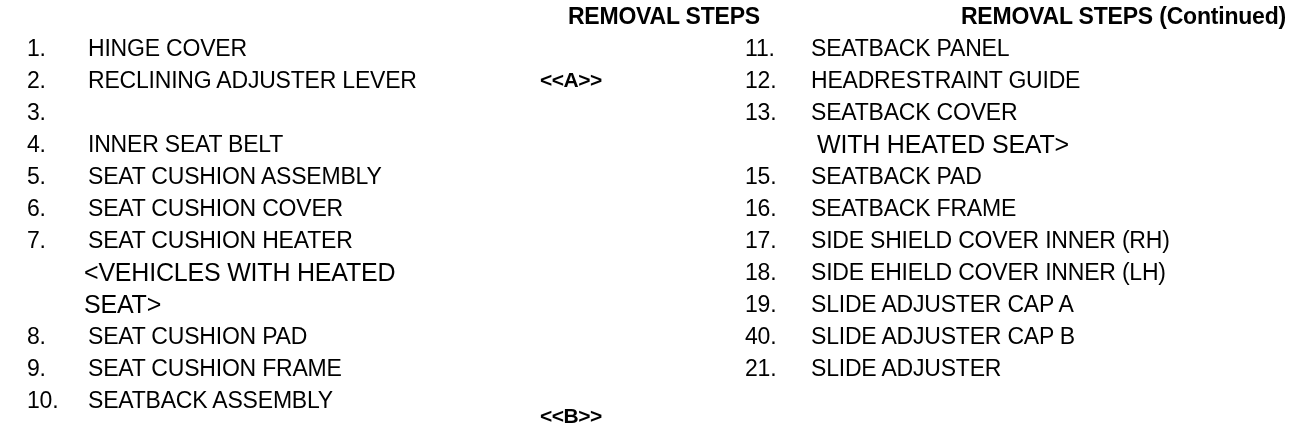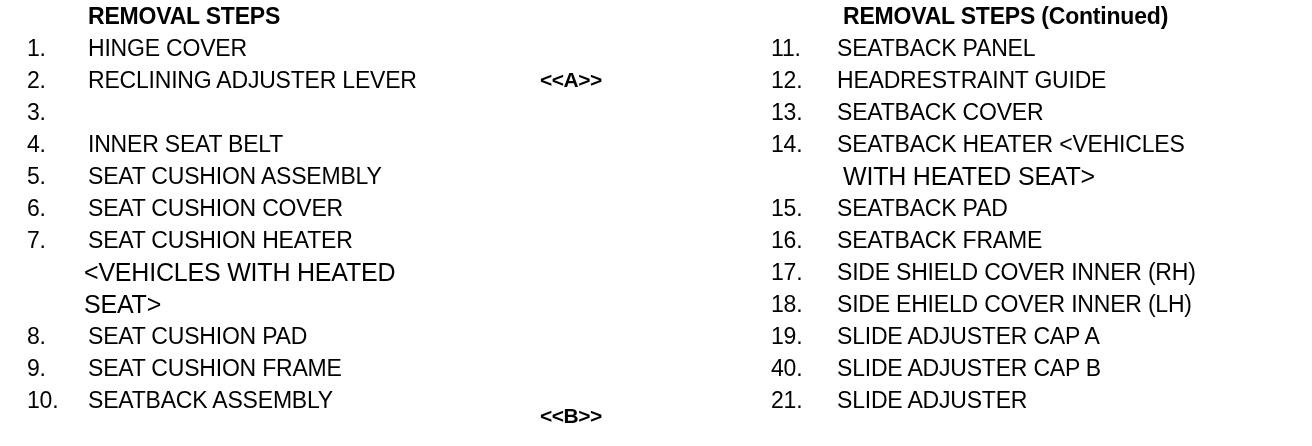"REMOVAL STEPS" .col-header { text-align: none -> right }
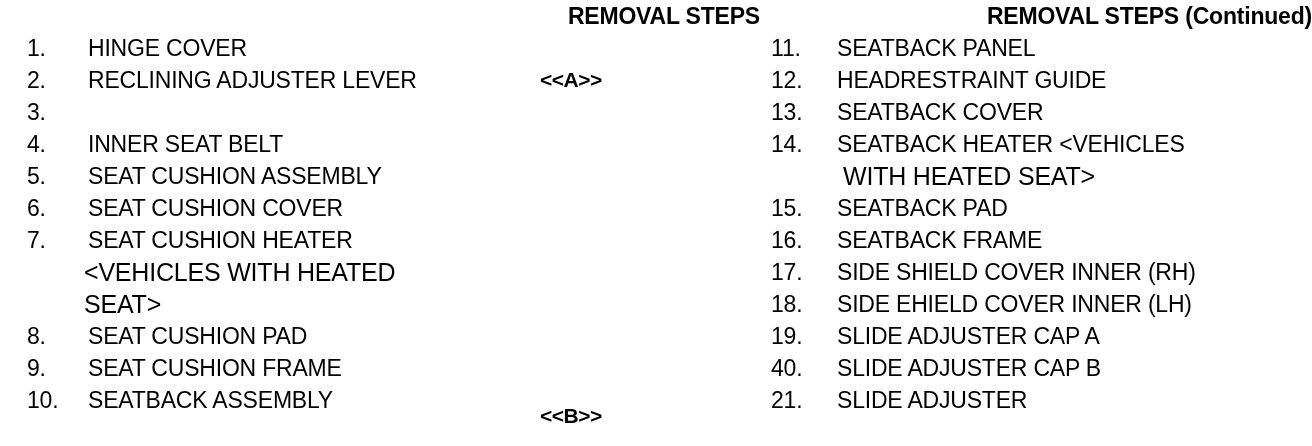"REMOVAL STEPS (Continued)" .column-right { left: 760px -> 734px }
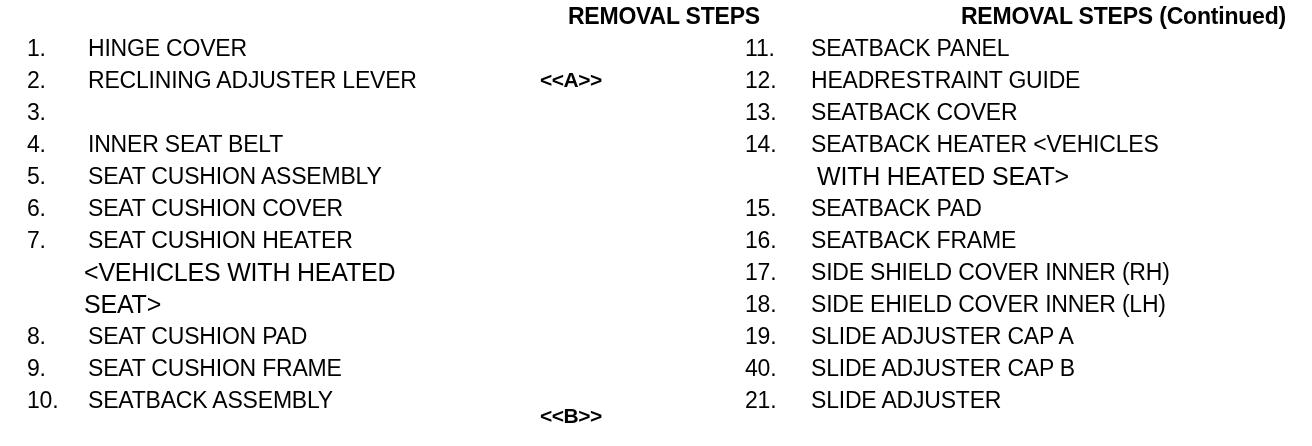"14." li.step-row { html: <li> <span>14.</span> <span>SEATBACK HEATER &lt;VEHICLES</span> </li> -> none }
